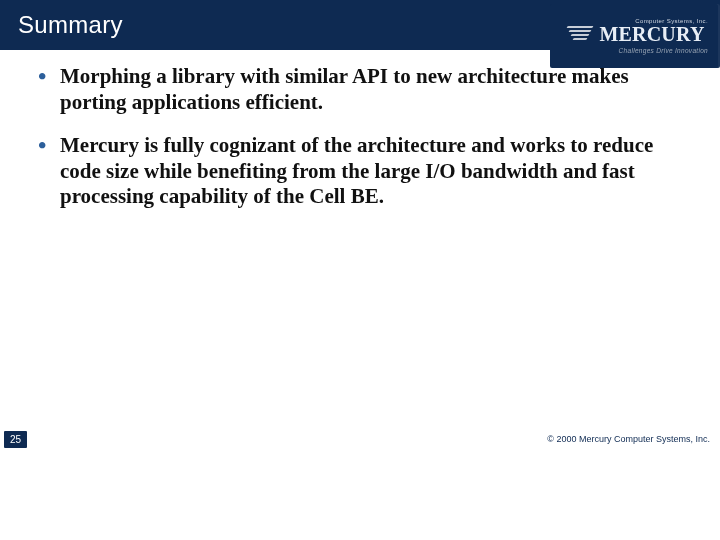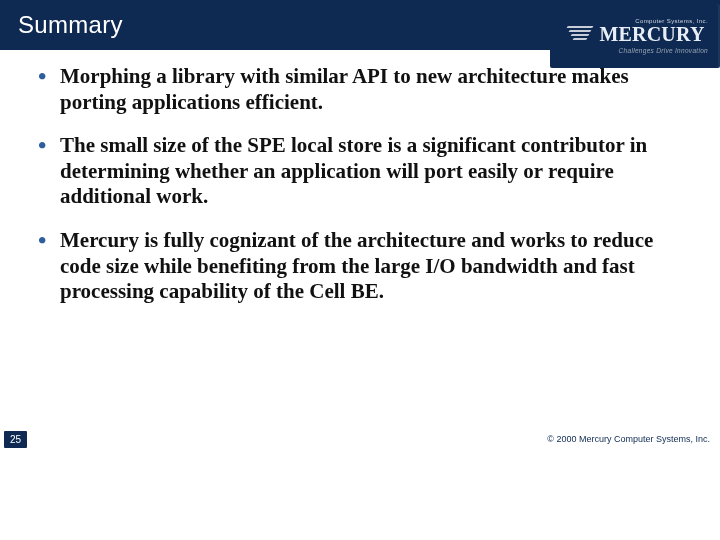"The small size of the" li { html: <li><span>The small size of the SPE local store is a significant contributor in determining whether an application will port easily or require additional work.</span></li> -> none }
